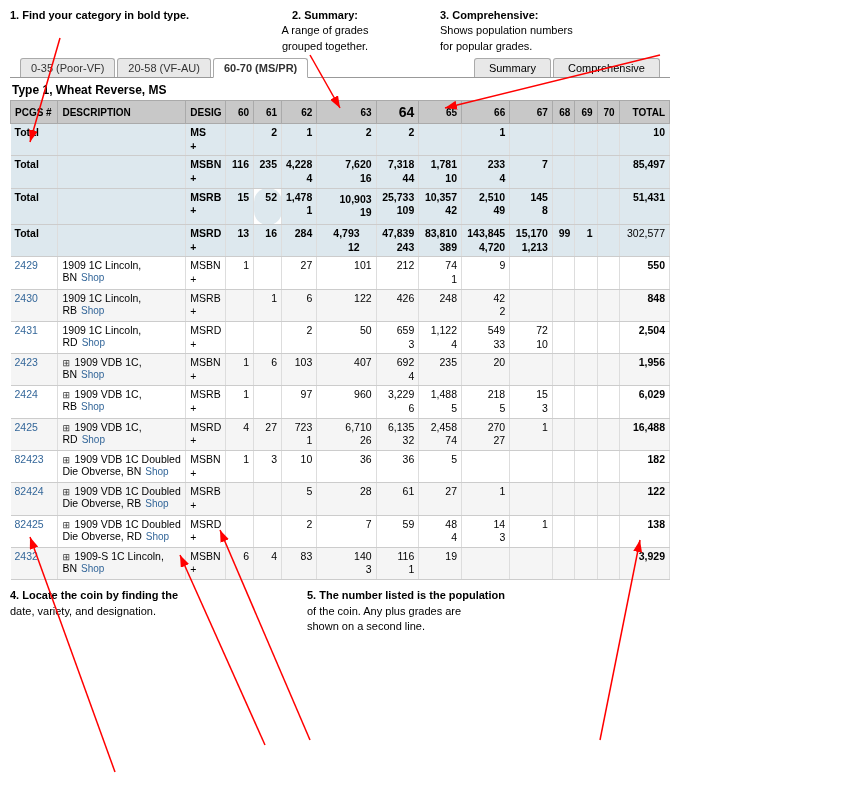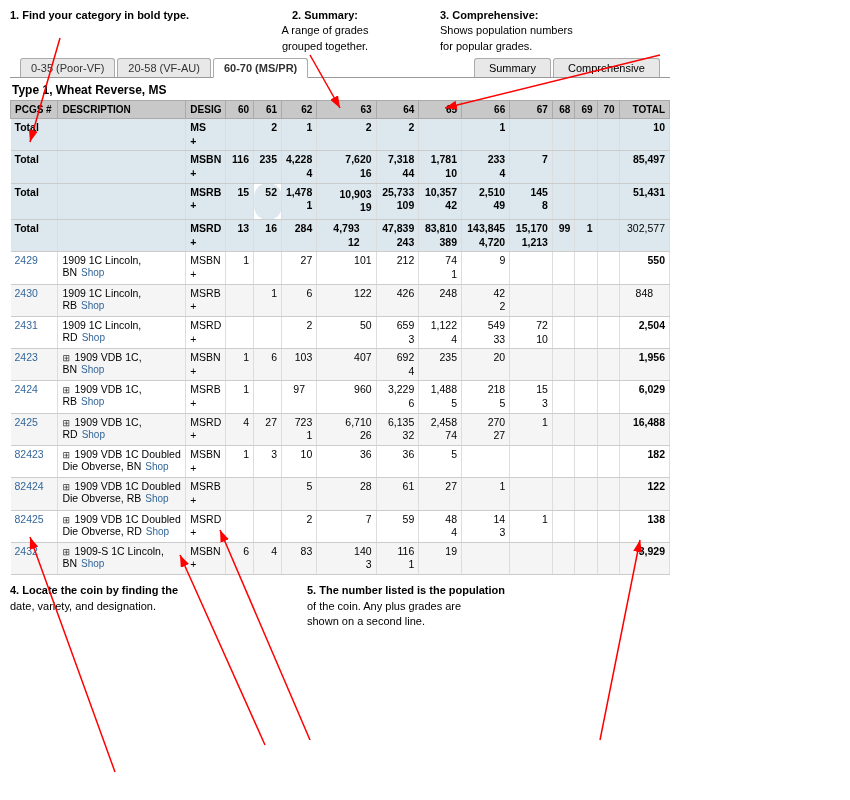"64" th { font-size: 10px -> 14px }
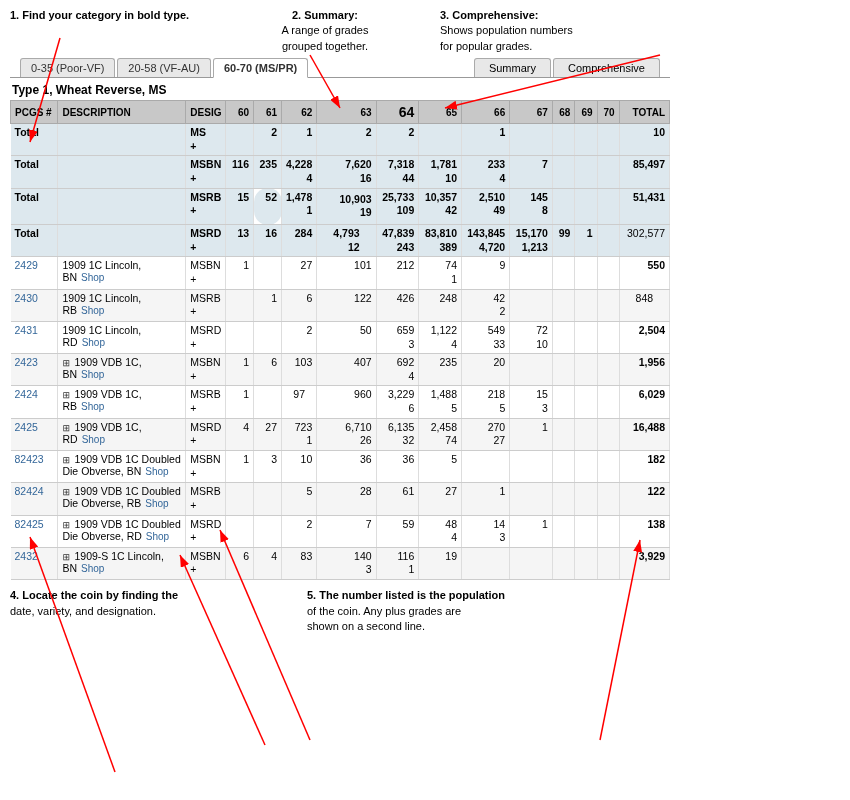"848" td { font-weight: normal -> bold; text-align: center -> right }
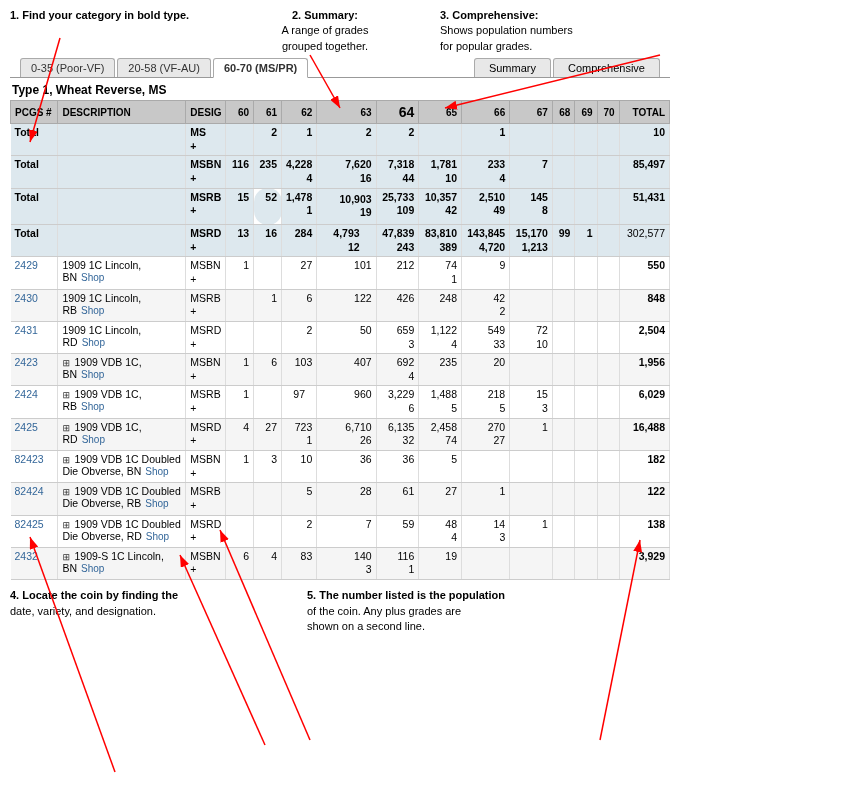"97" td { text-align: center -> right }
